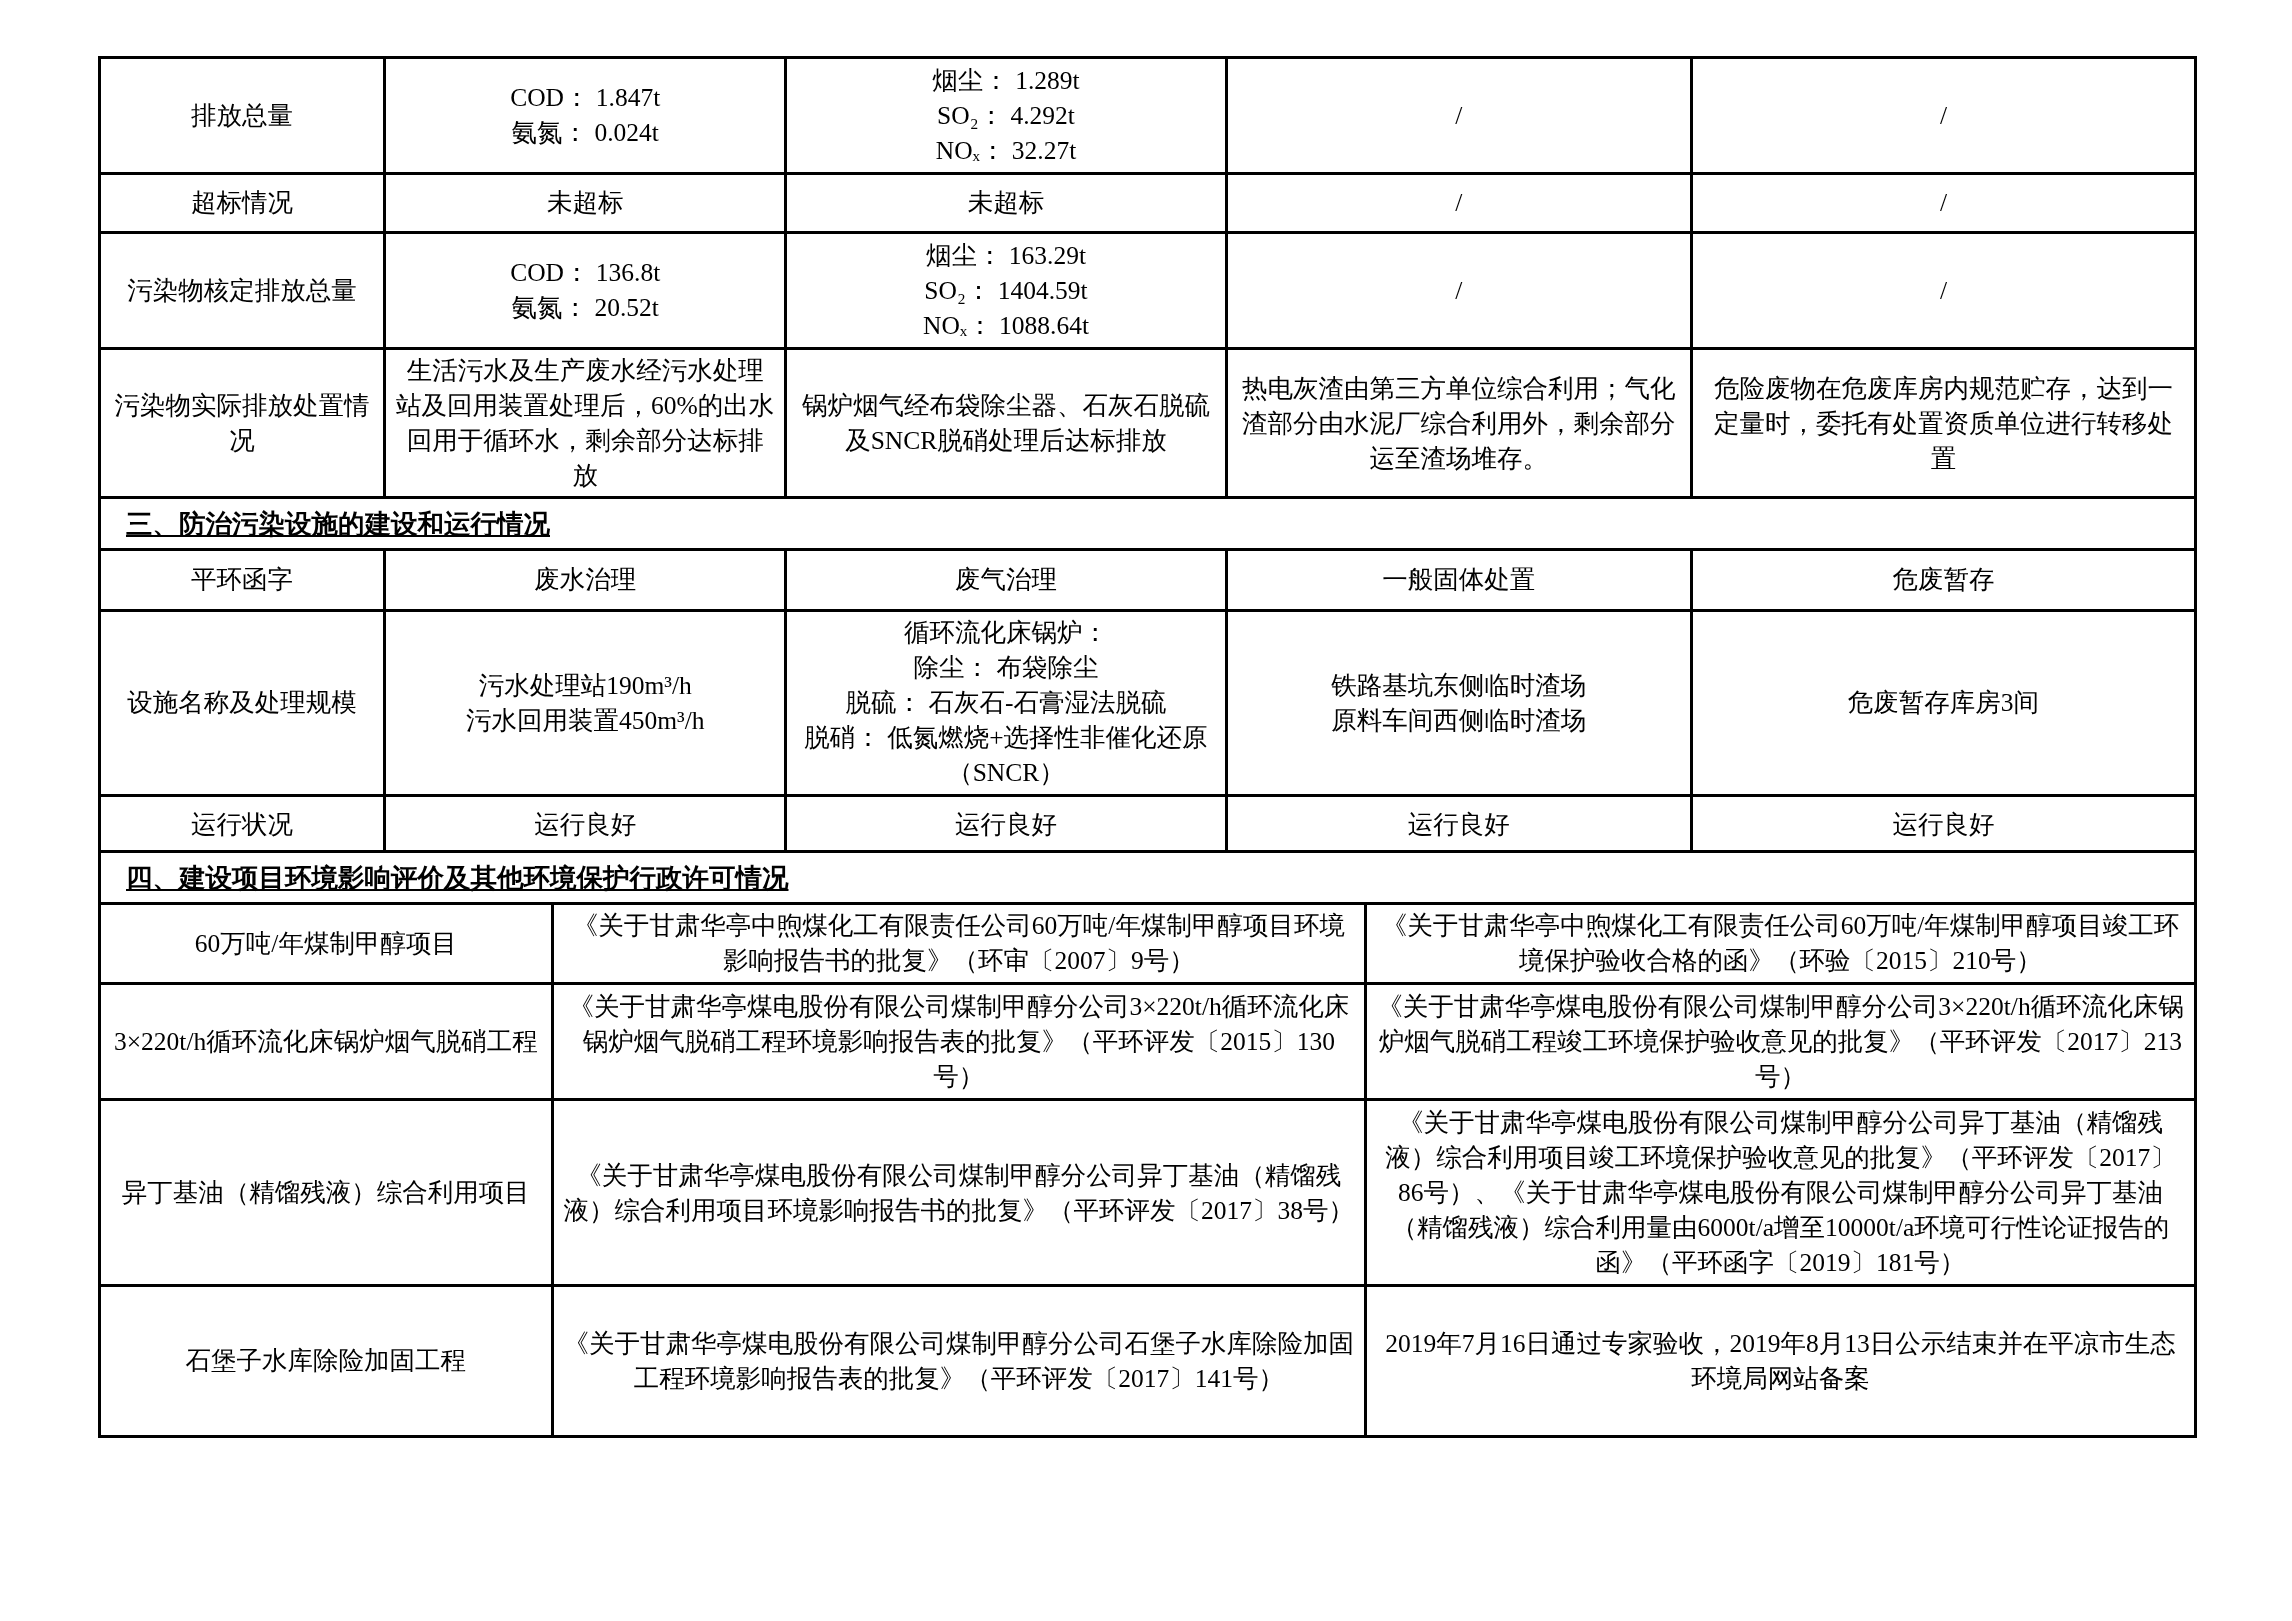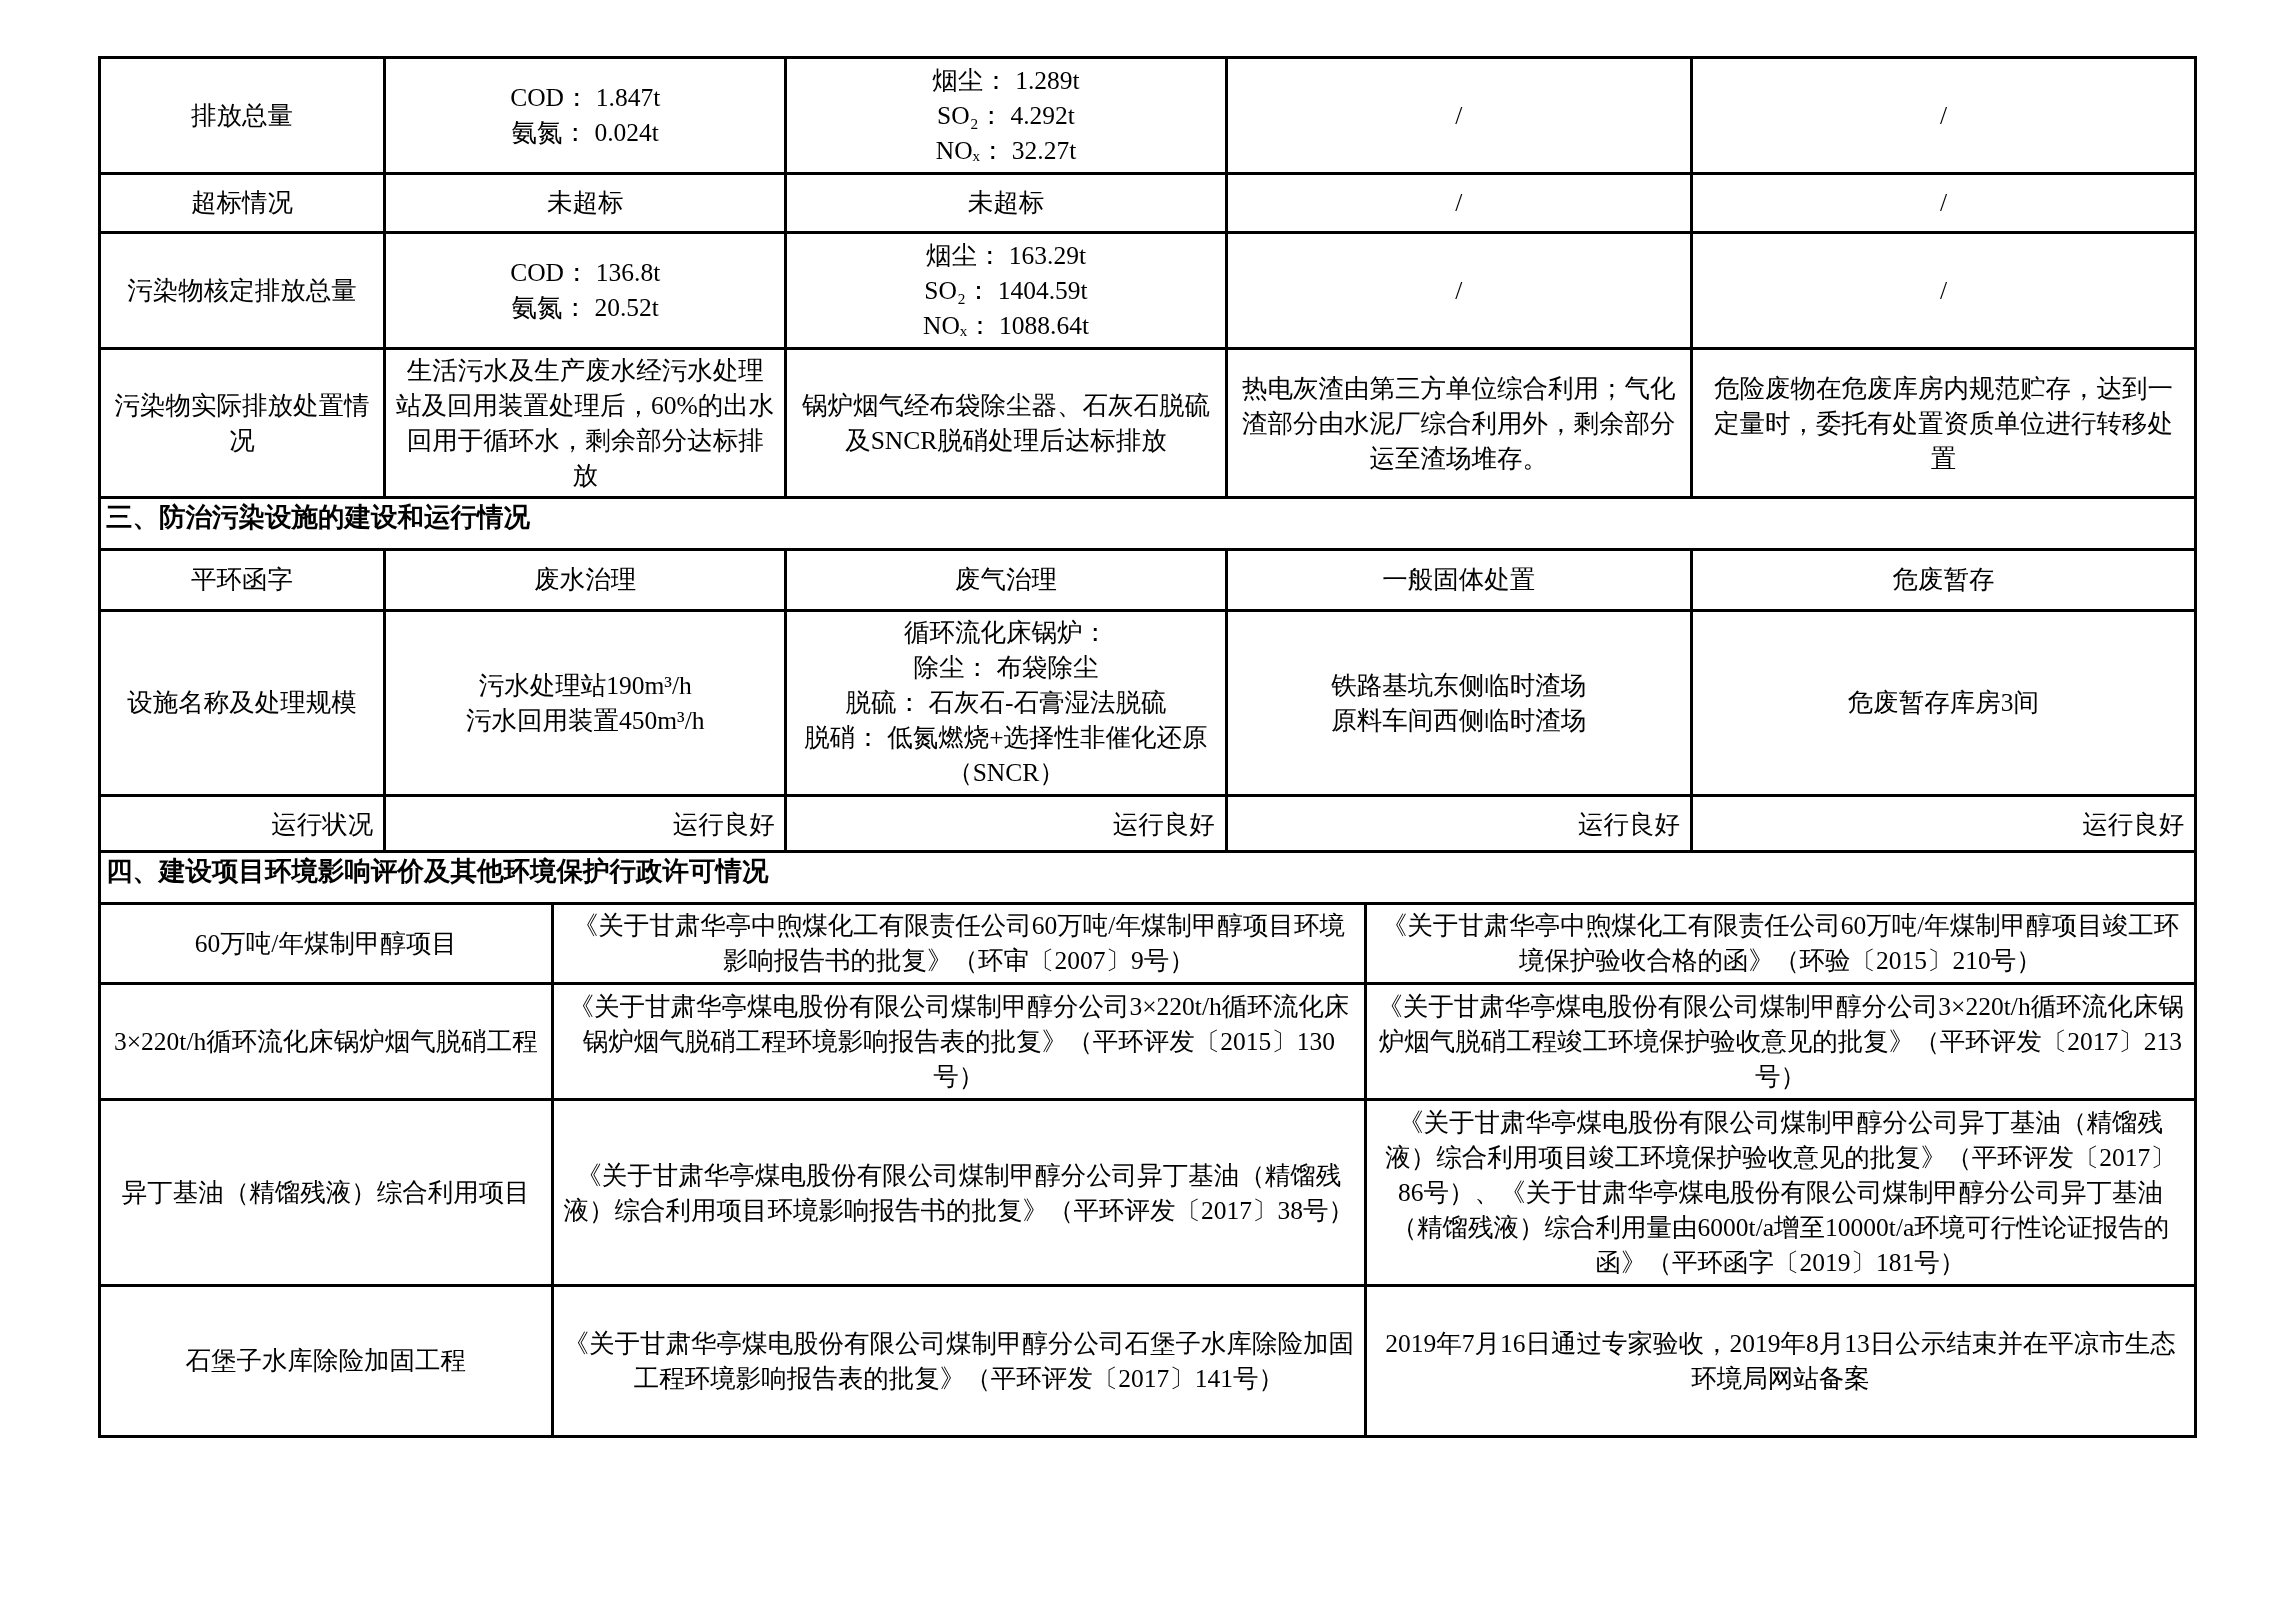"三、防治污染设施的建设和运行情况" .section-band { align-items: none -> center; padding: 0 5px -> 0 25px; text-decoration: none -> underline }
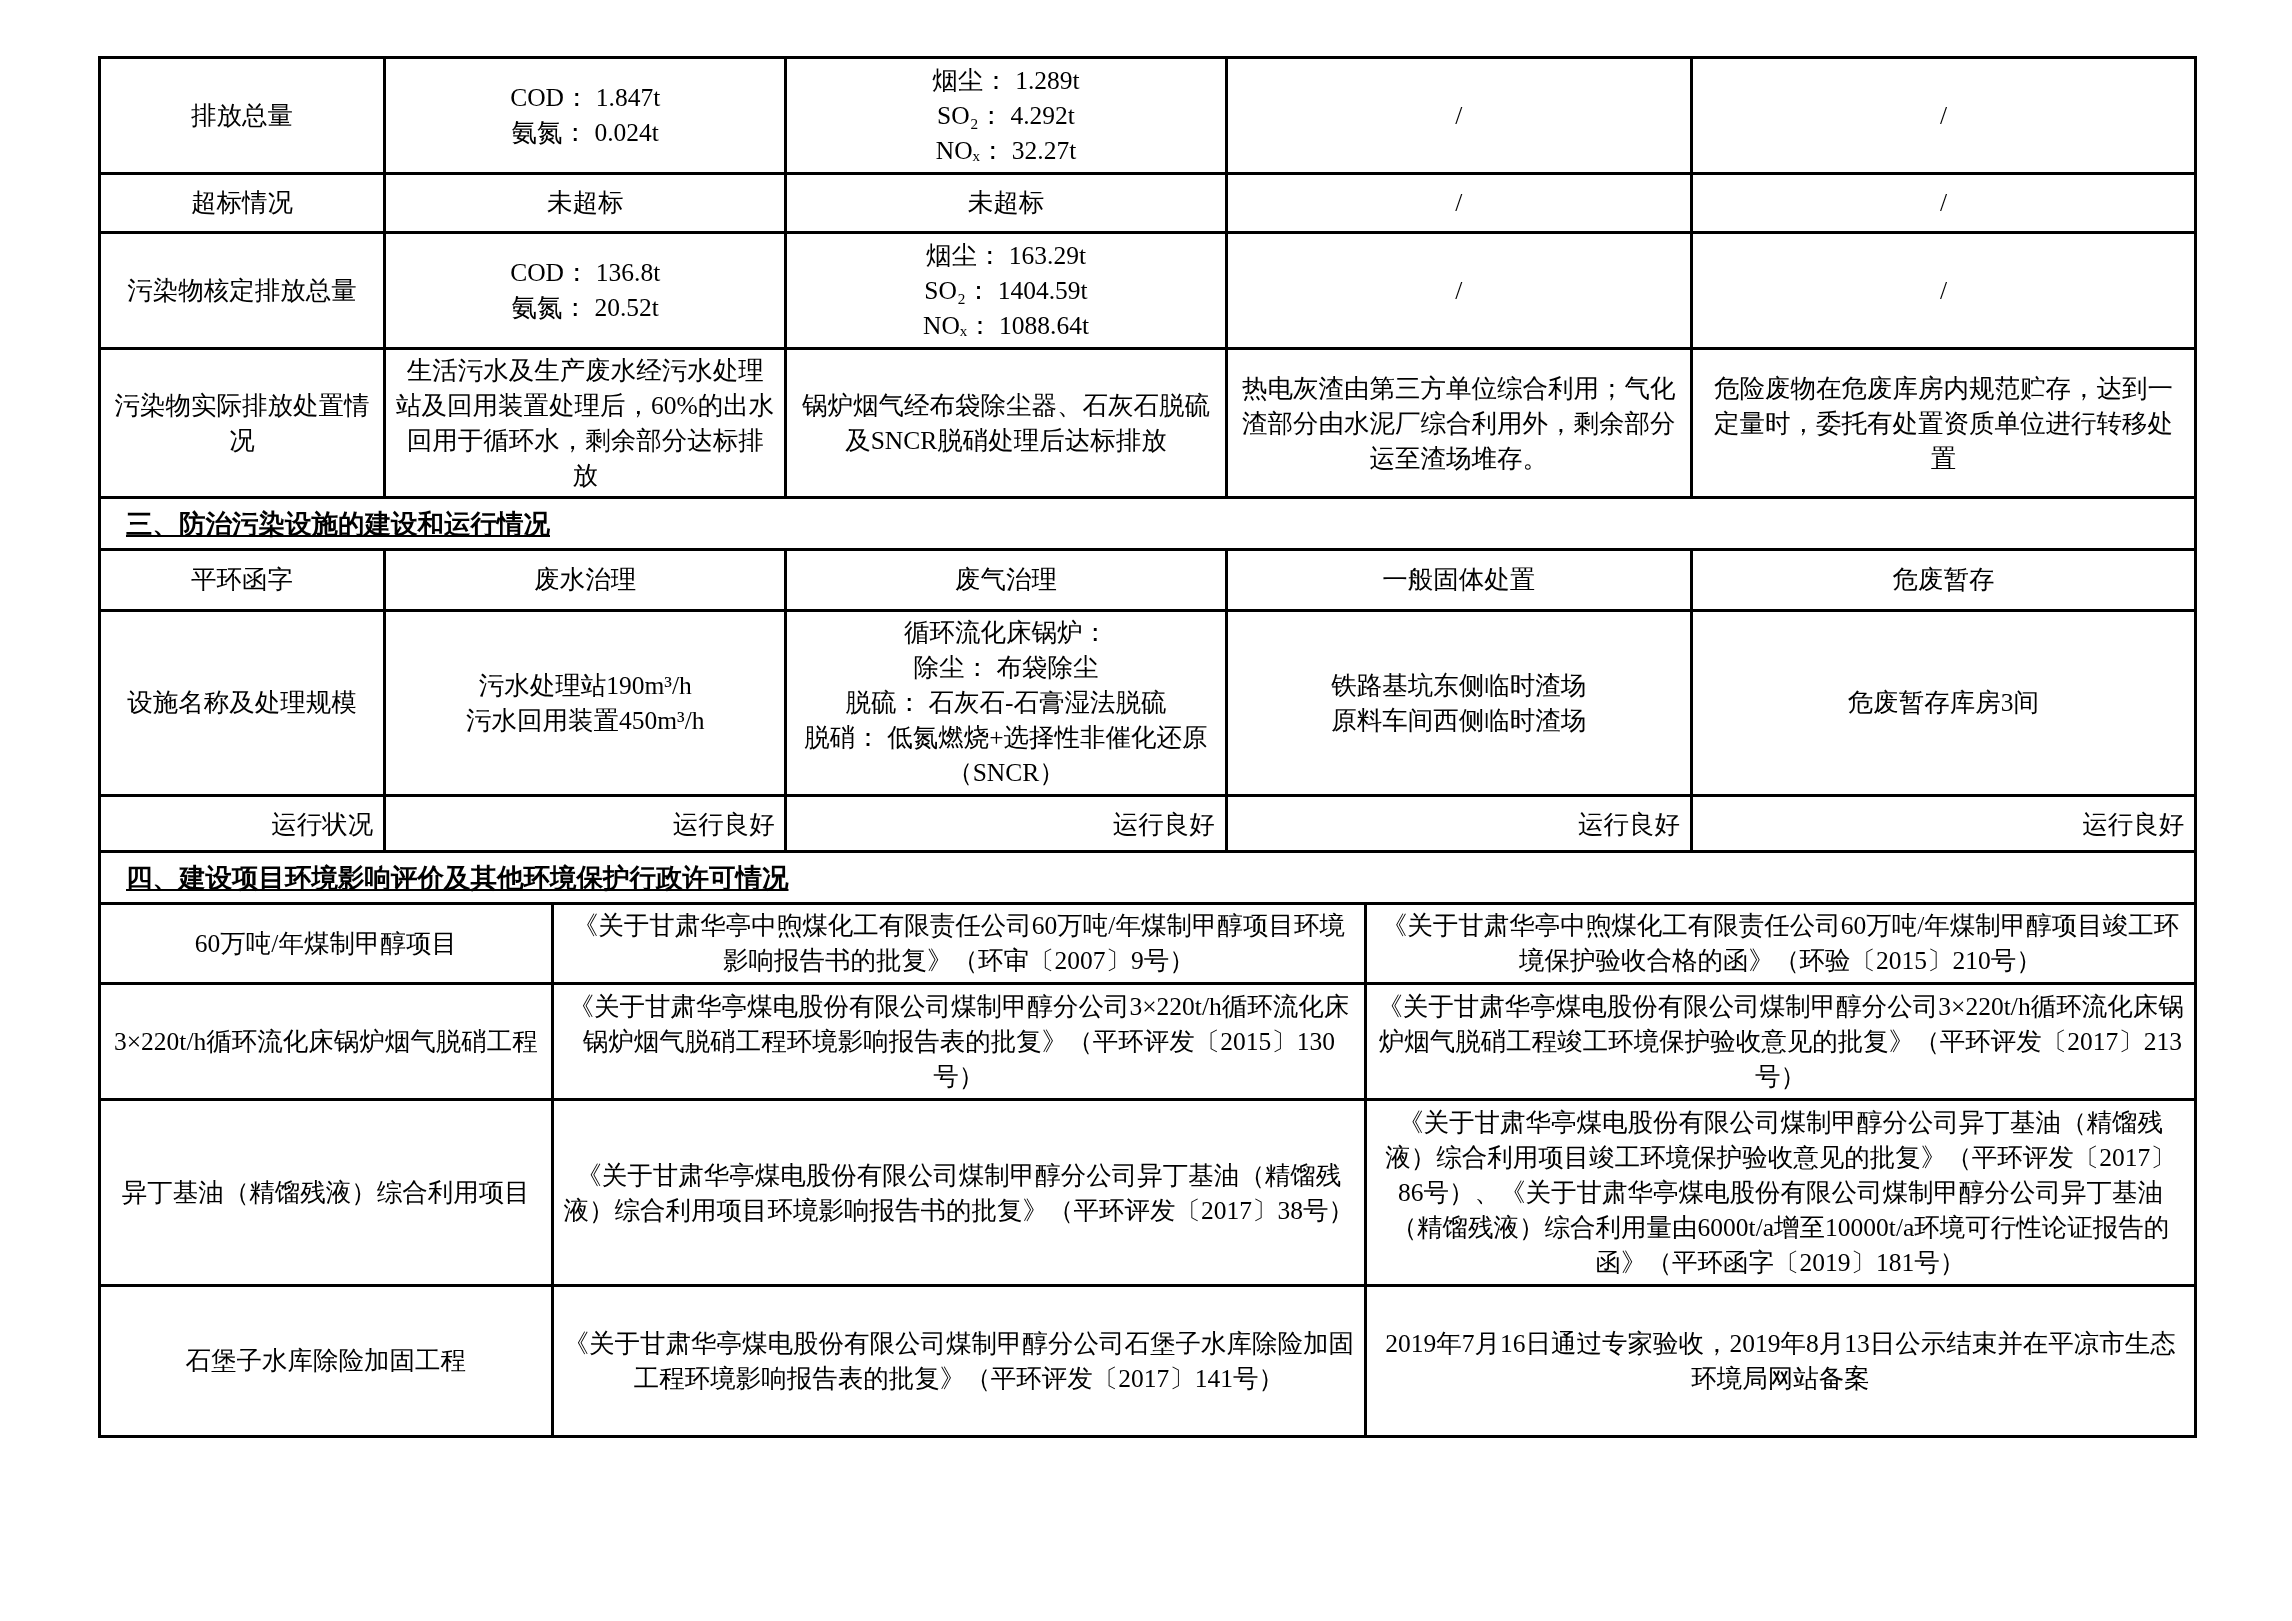"运行状况" #t2 tr:nth-child(3) td { text-align: right -> none }
